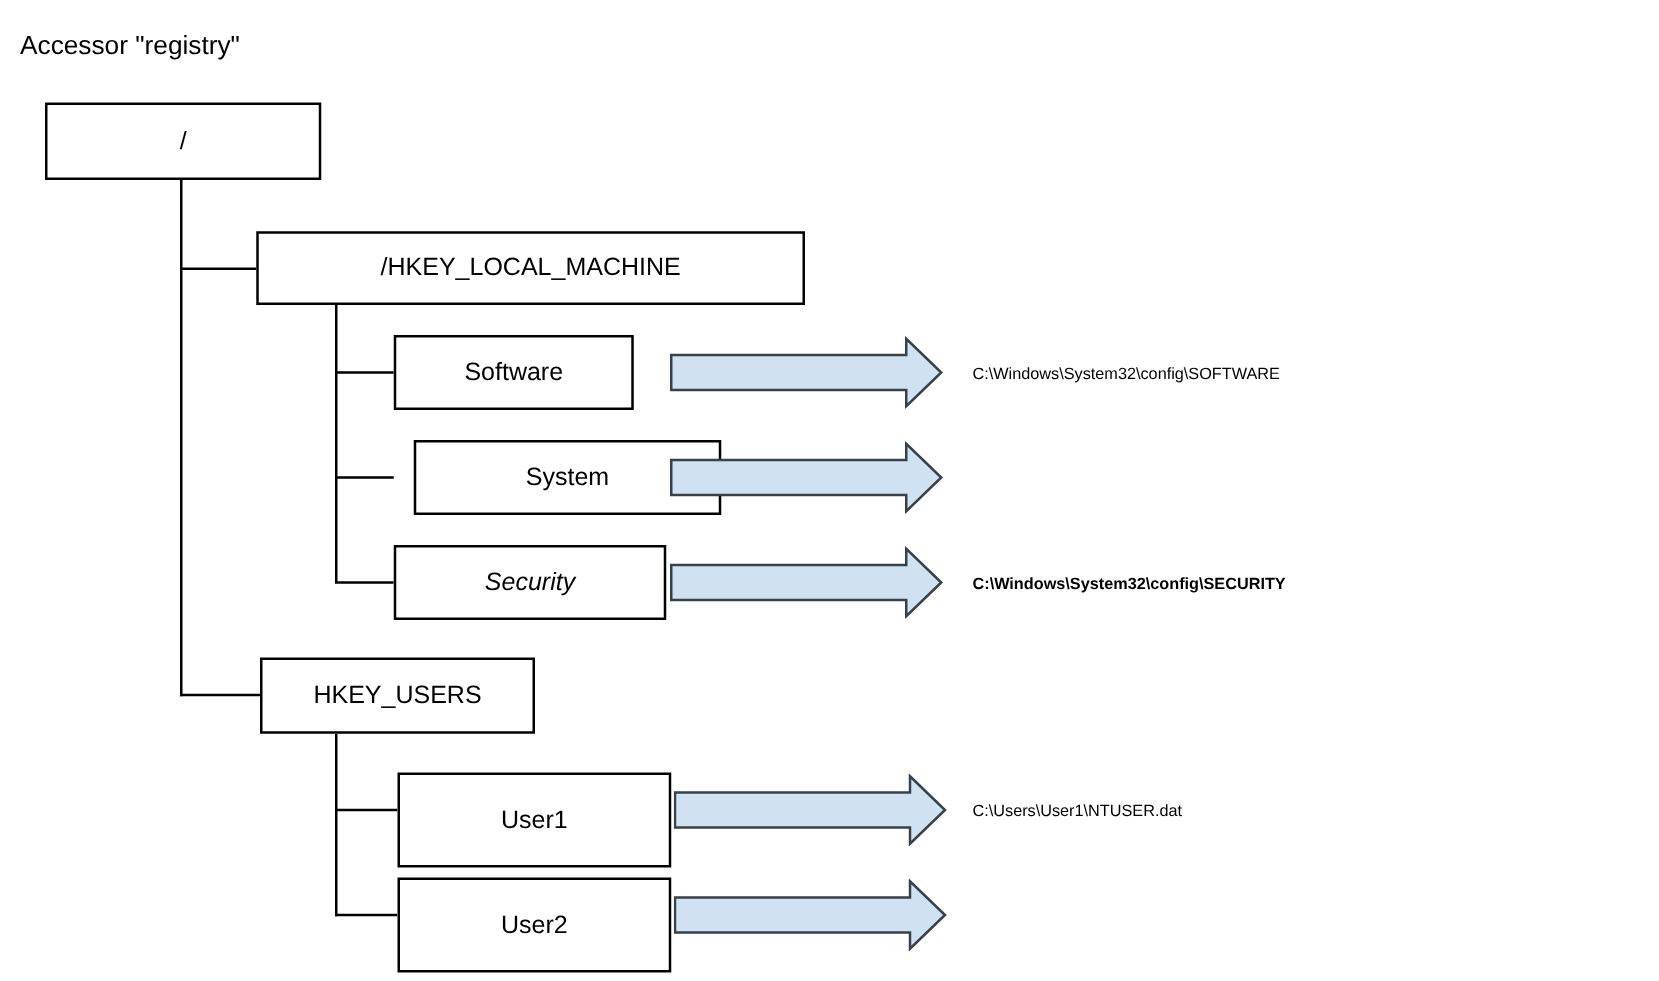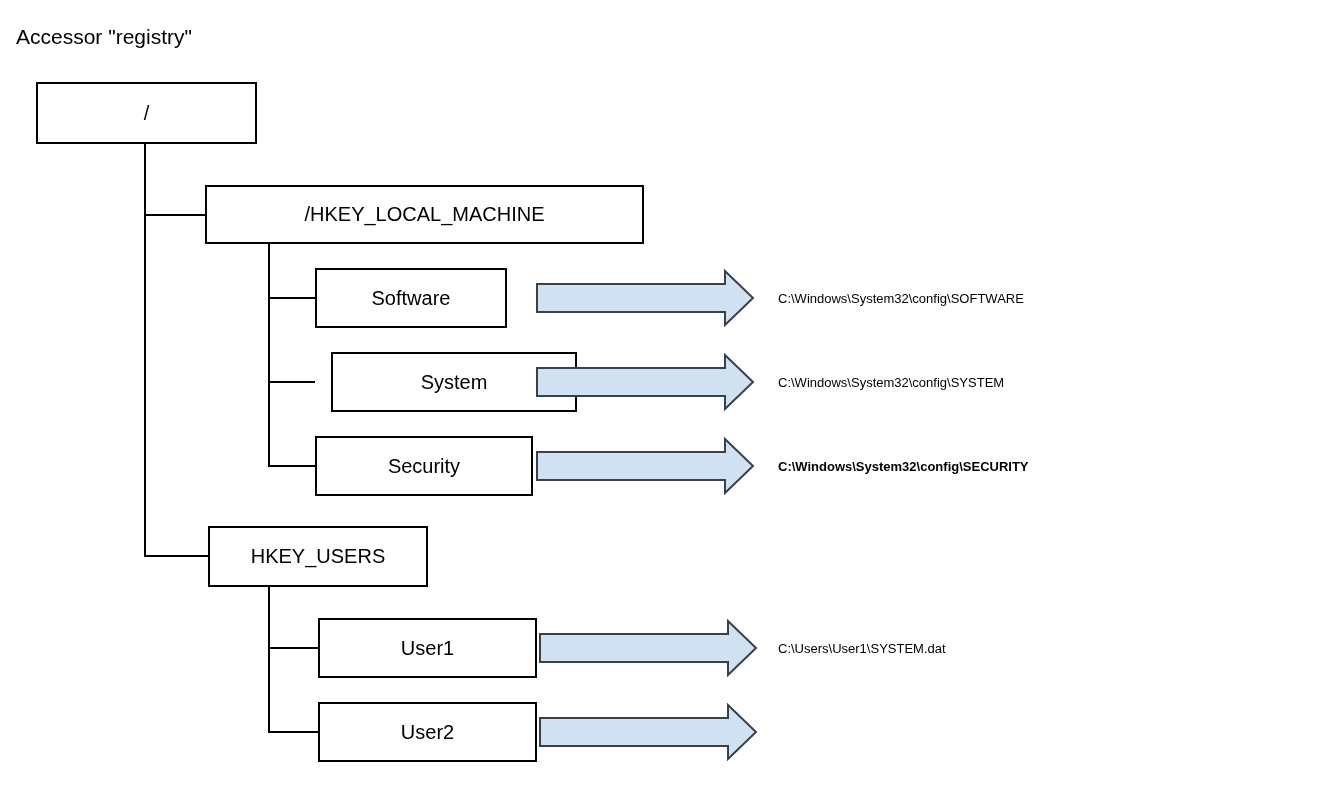"C:\Windows\System32\config\SYSTEM" div.path-label { html: <div>C:\Windows\System32\config\SYSTEM</div> -> none }
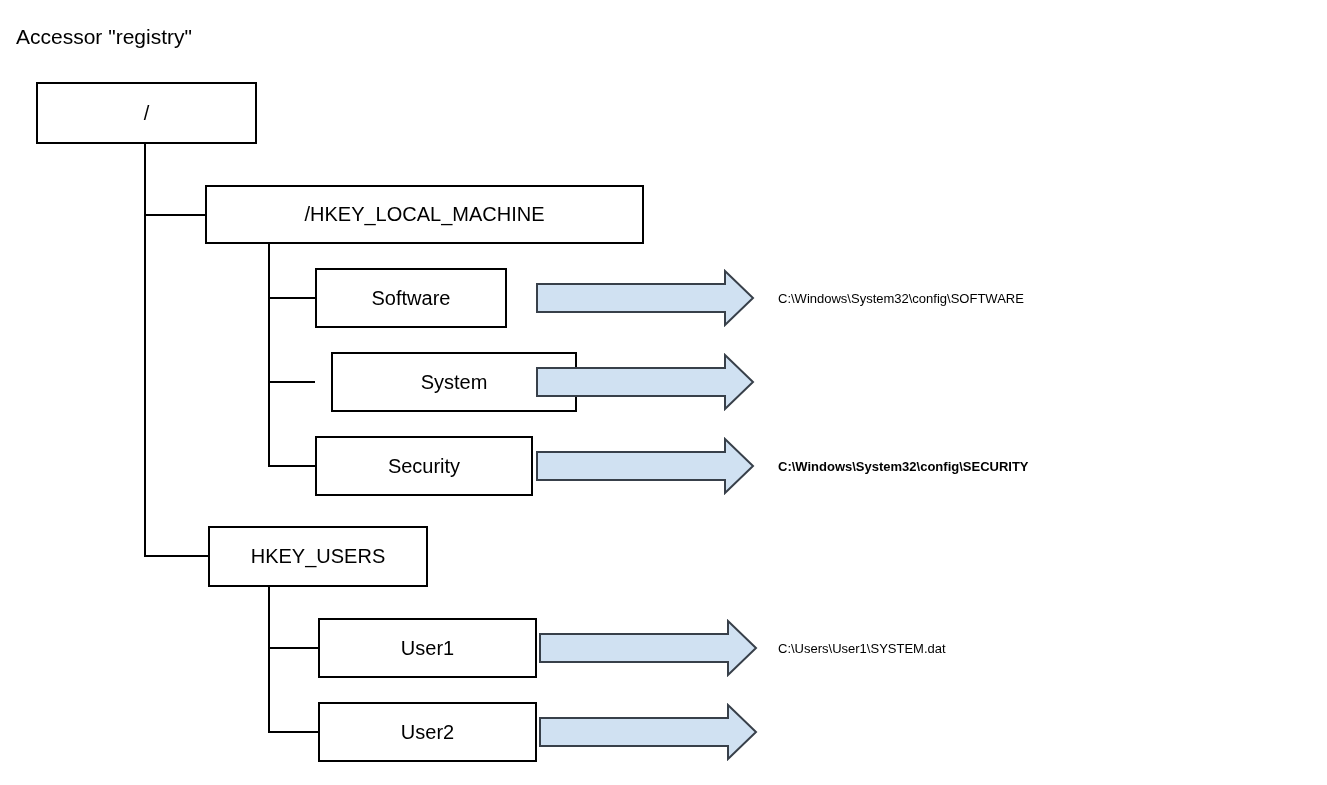"Security" #node-security { font-style: none -> italic }
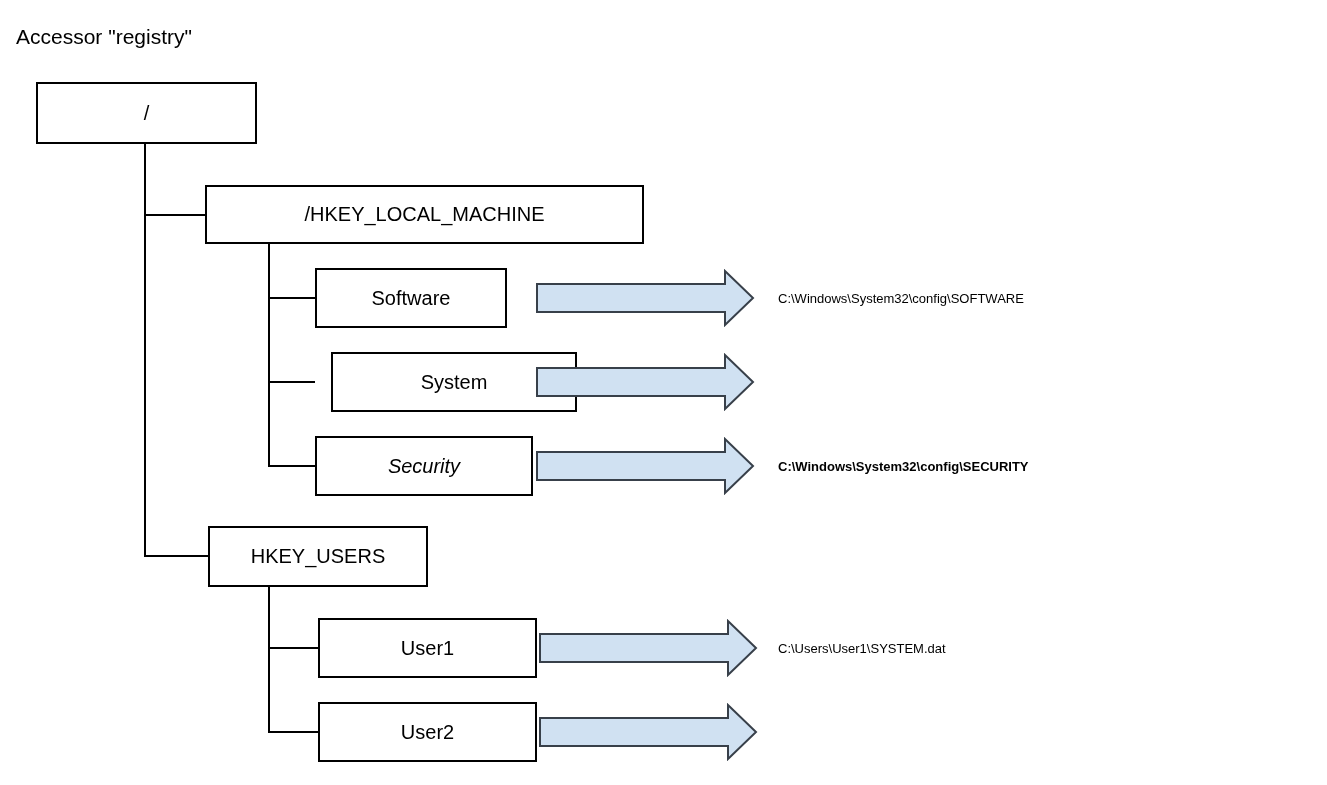"User1" #node-user1 { height: 60px -> 76px }
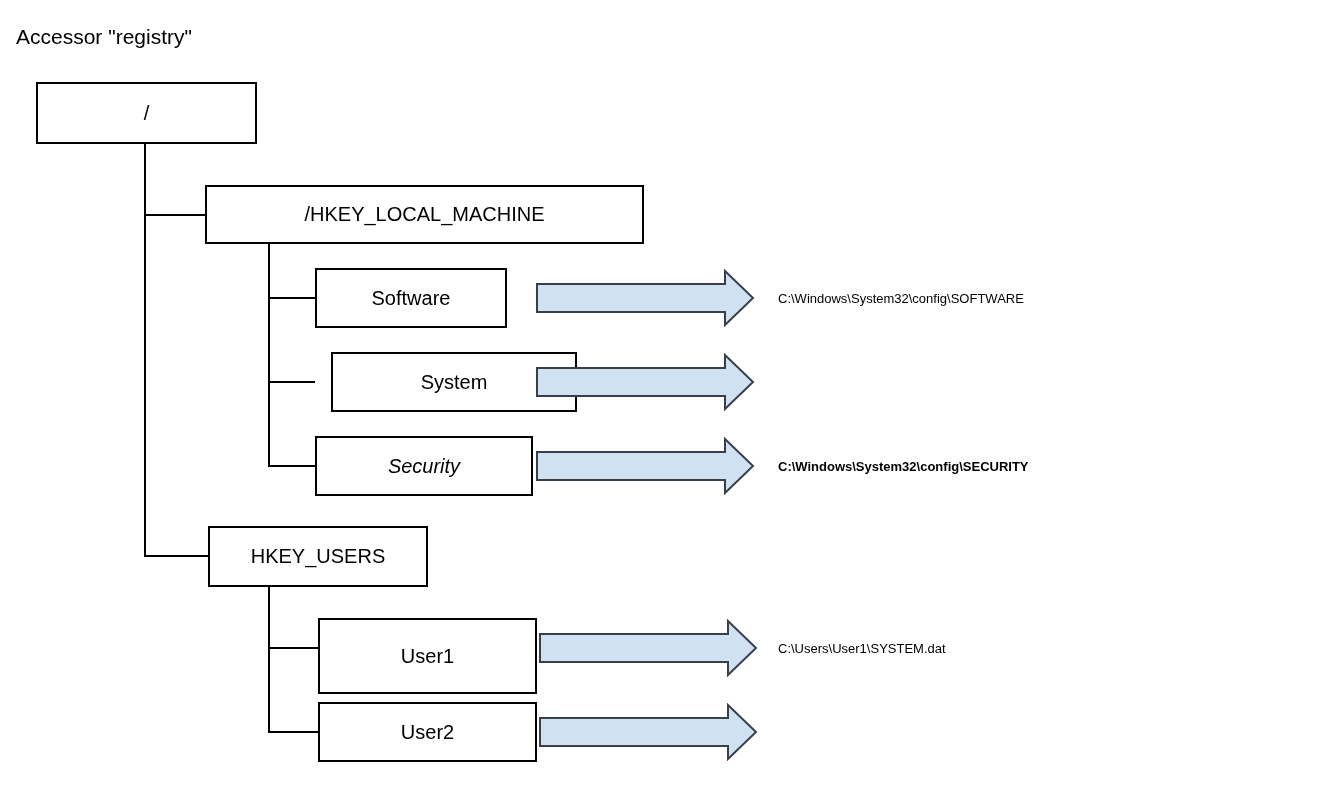"C:\Users\User1\SYSTEM.dat" div.path-label { text: SYSTEM.dat -> NTUSER.dat }
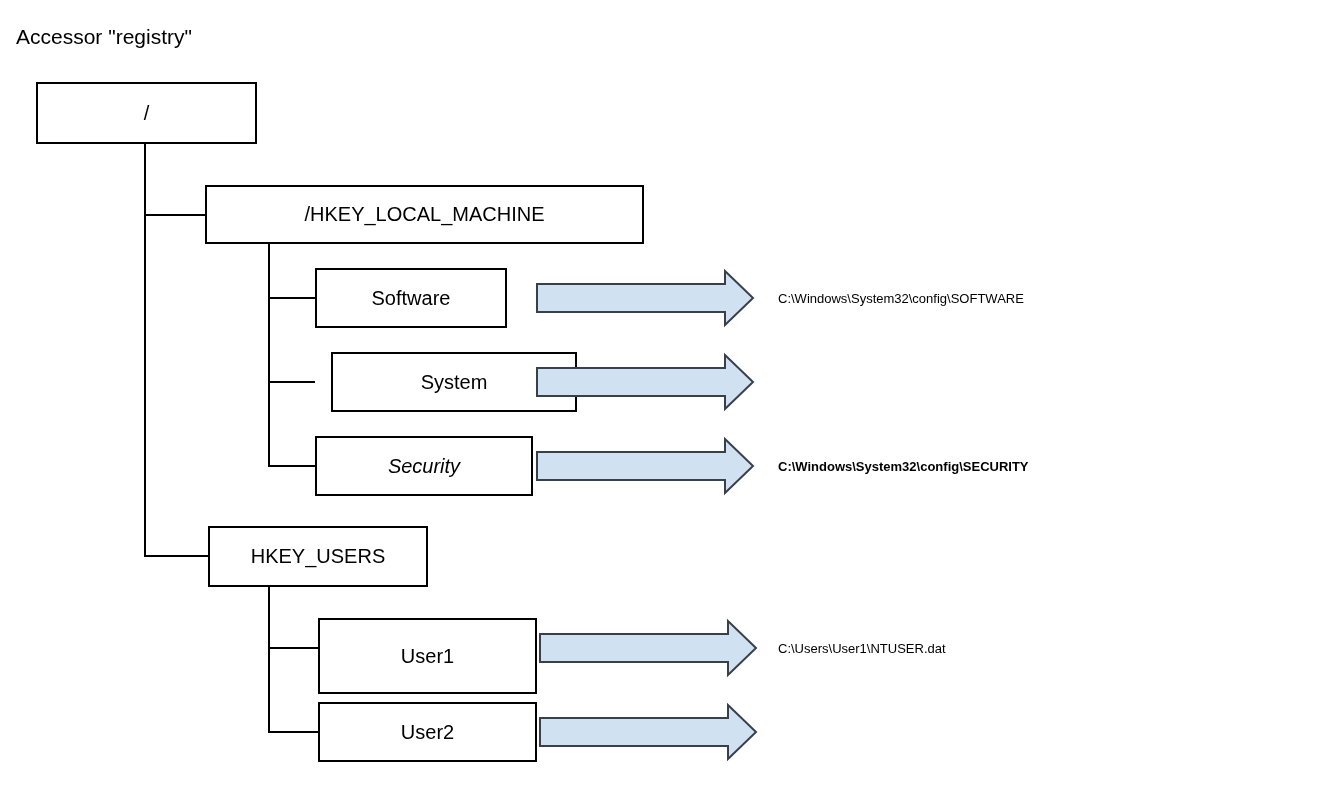"User2" #node-user2 { height: 60px -> 76px }
